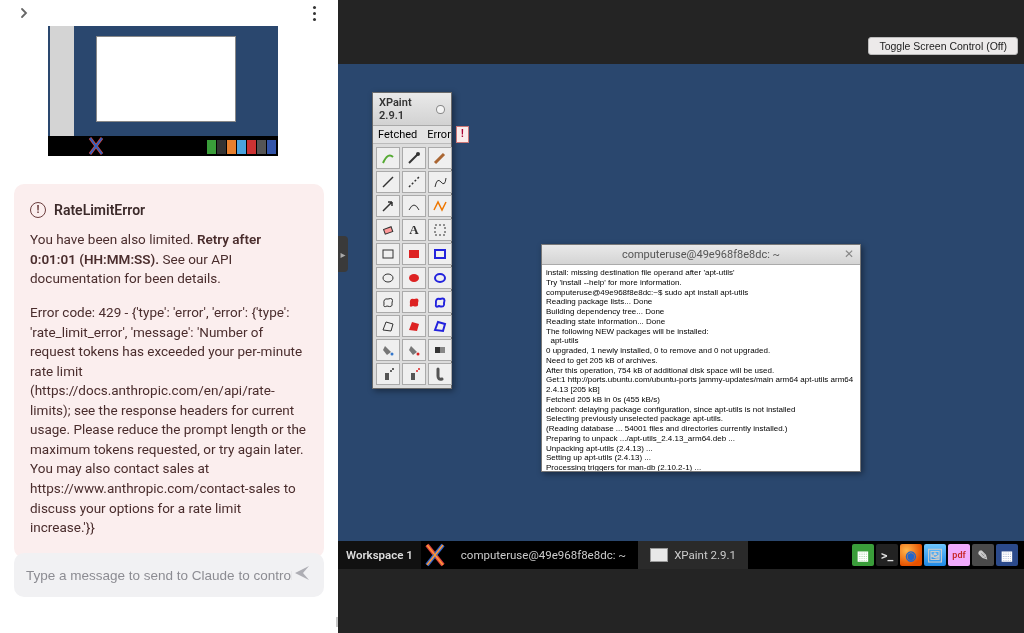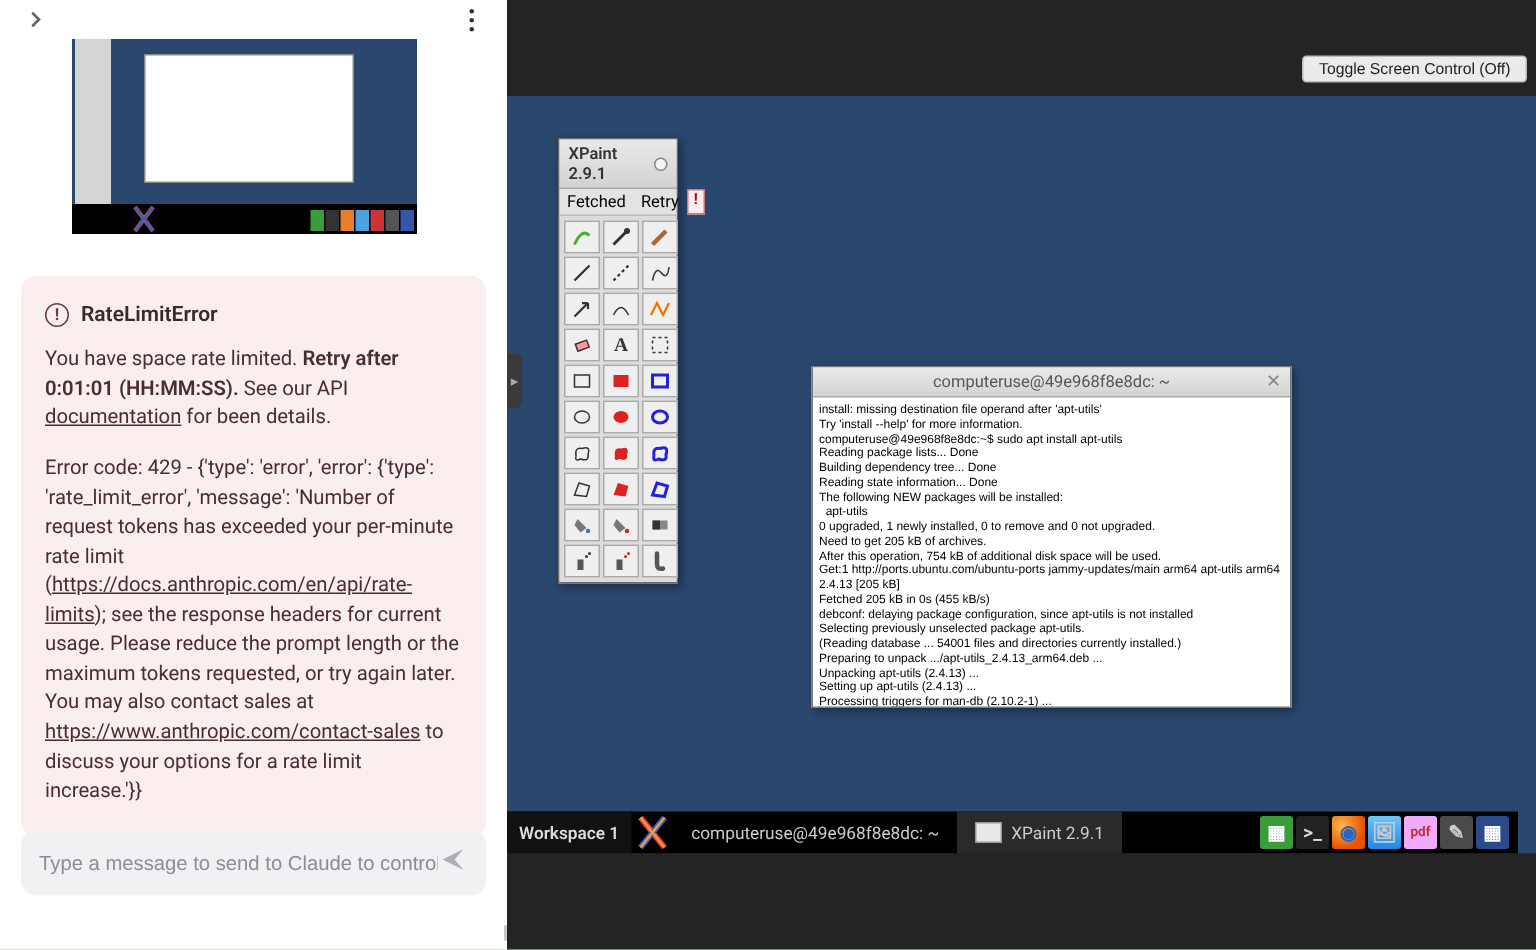"Retry" span { text: Retry -> Error }
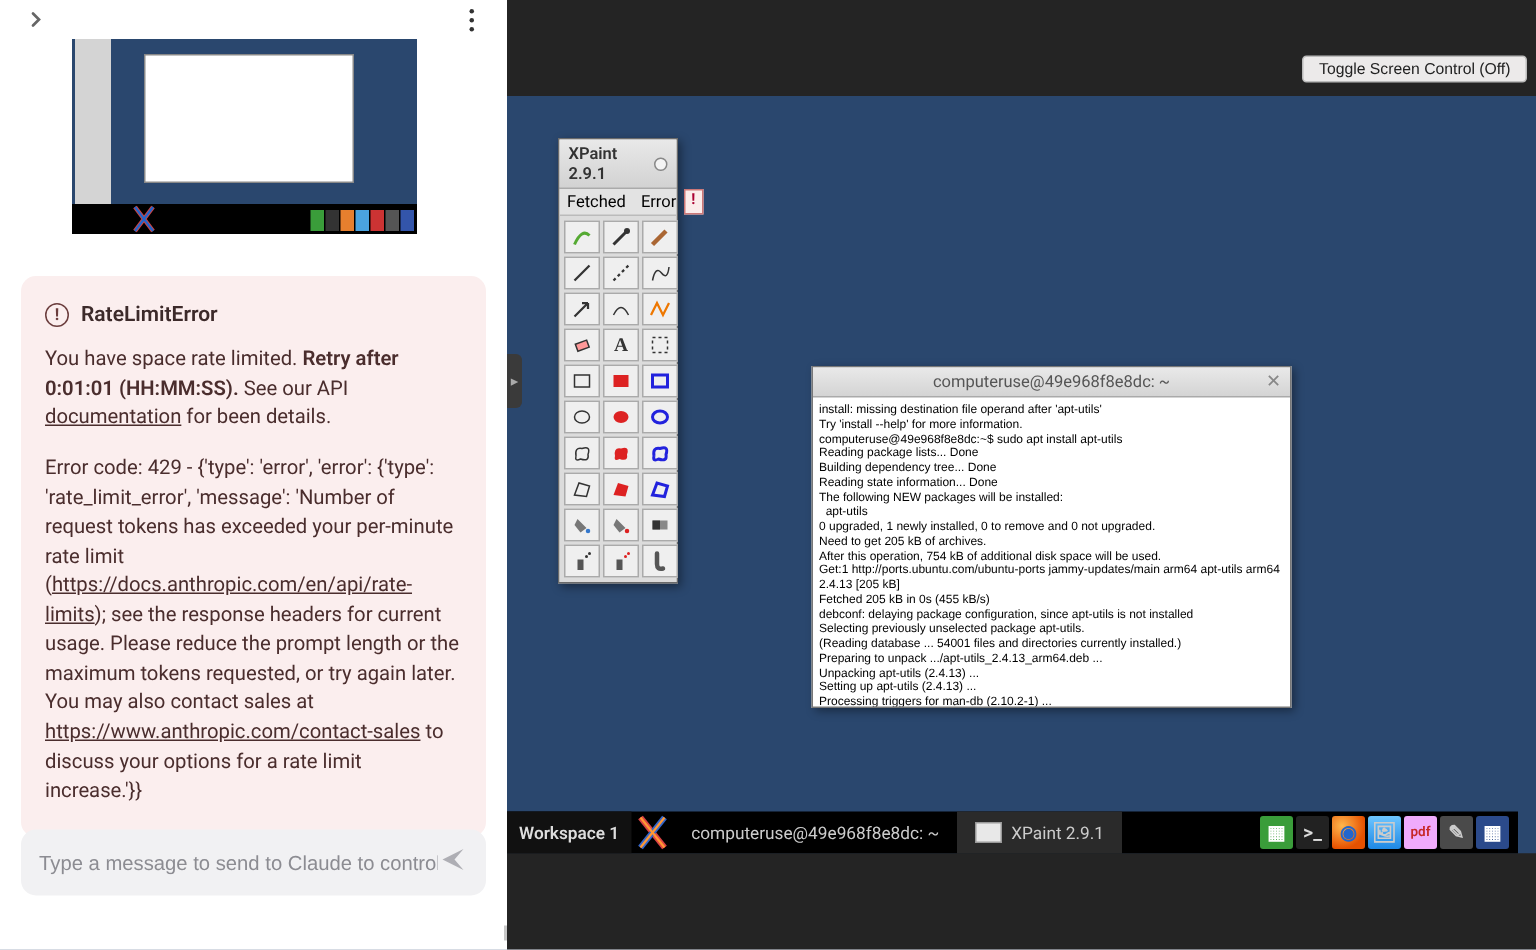"You have space rate limited." span { text: space rate -> been also }
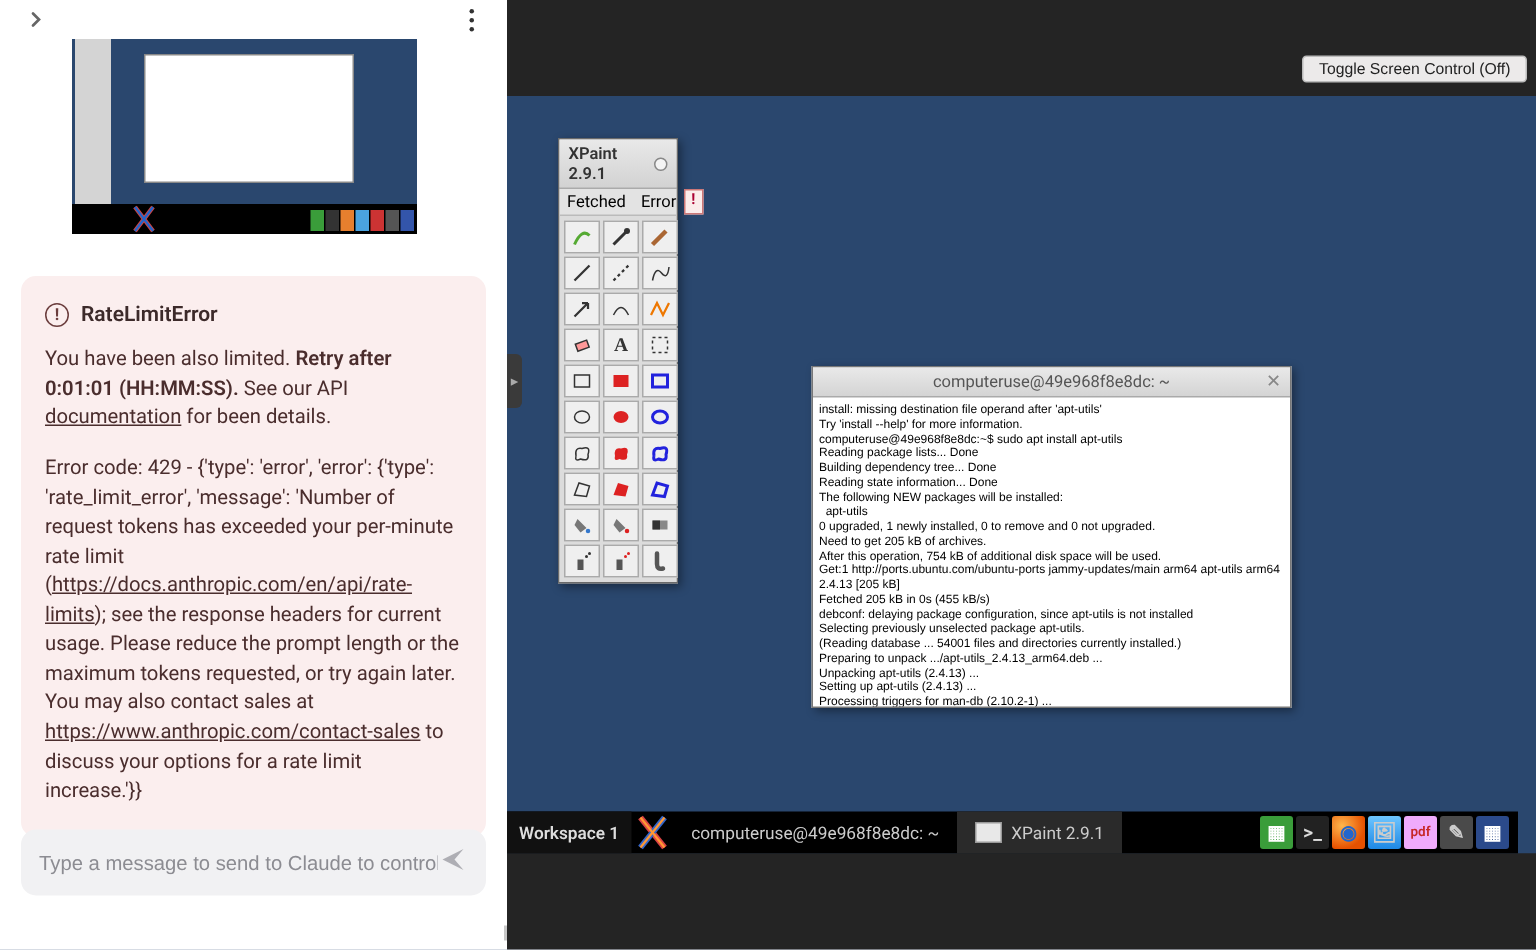"documentation" .error-card a, .uline { text-decoration: underline -> none }
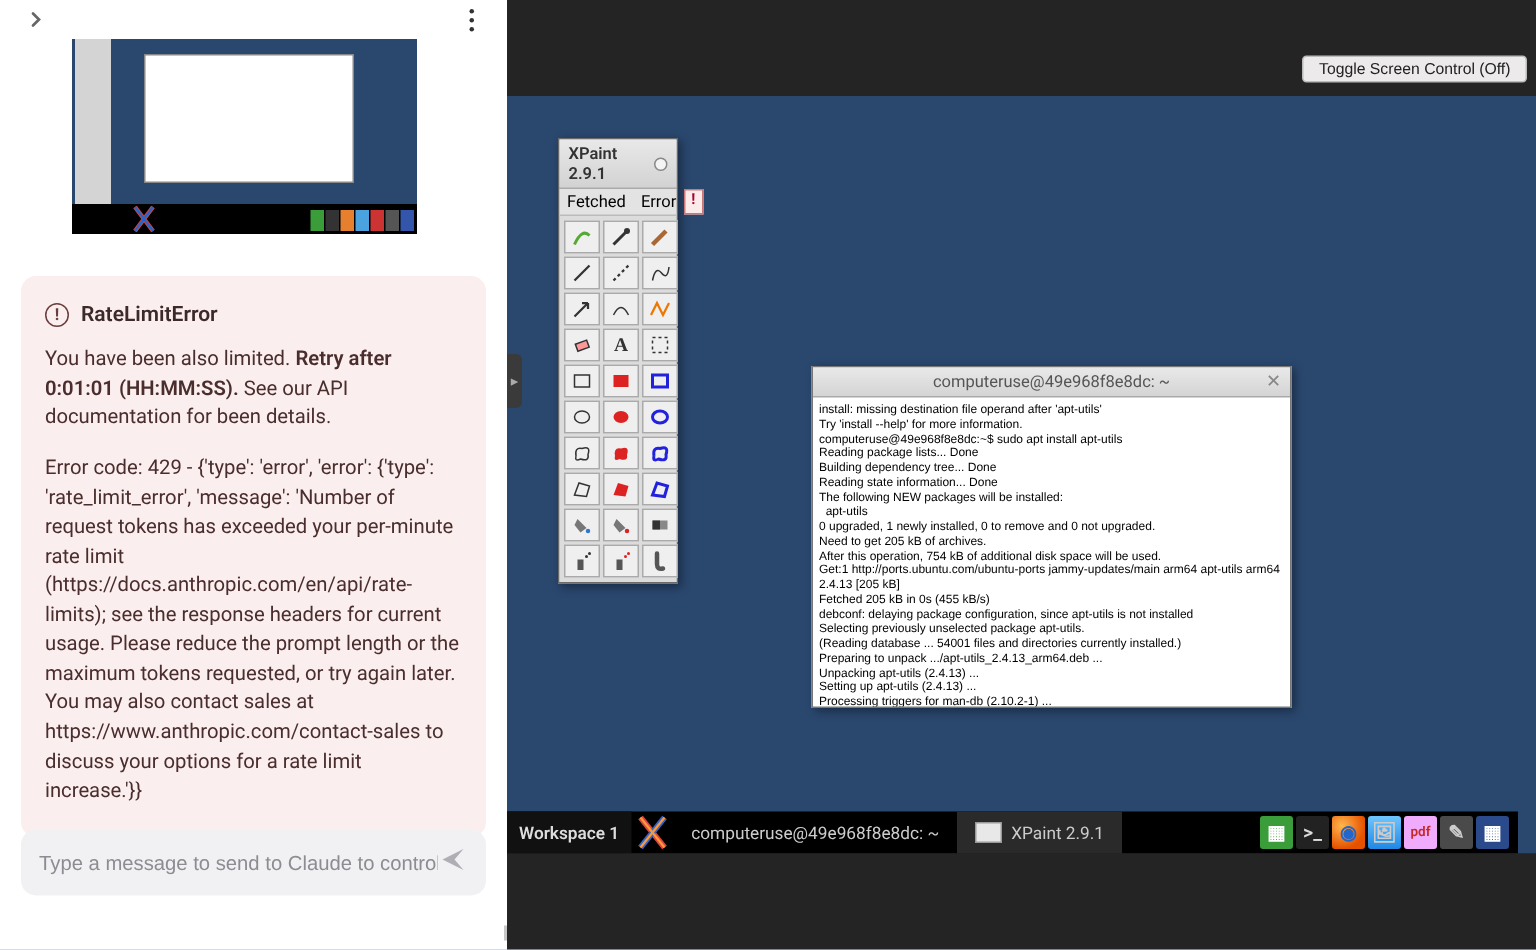"Workspace 1" .taskbar { right: 12px -> 0 }
